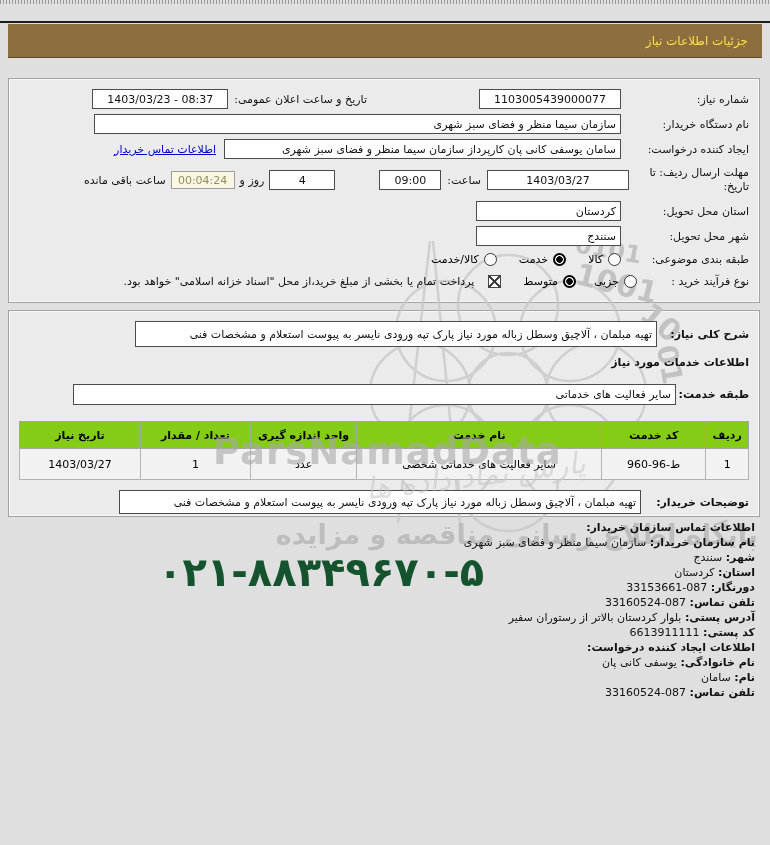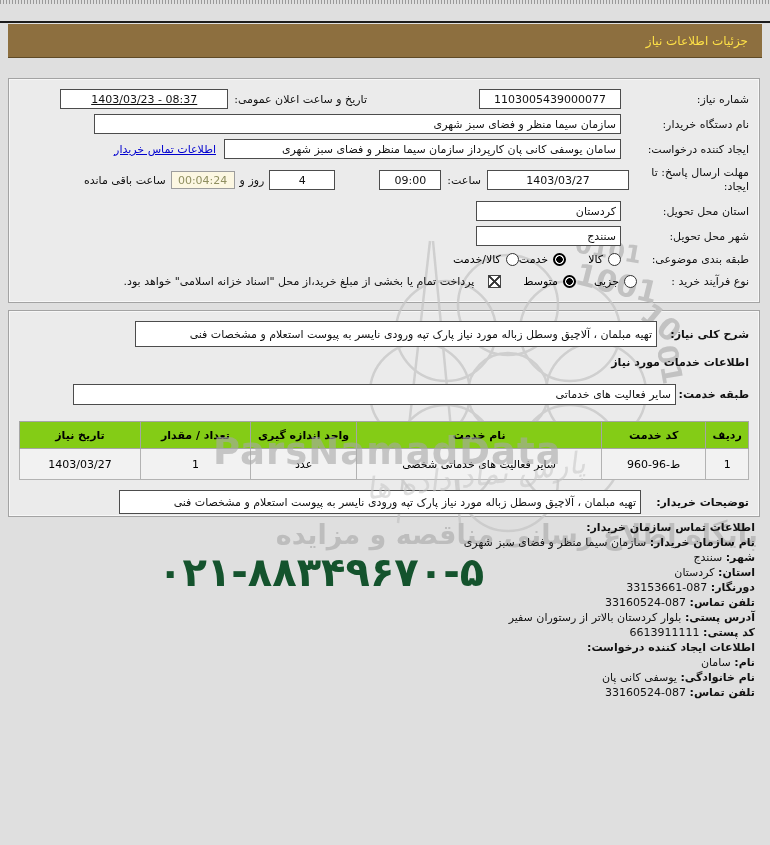"1403/03/23 - 08:37" div.fld { text-decoration: underline -> none; width: 168px -> 136px }
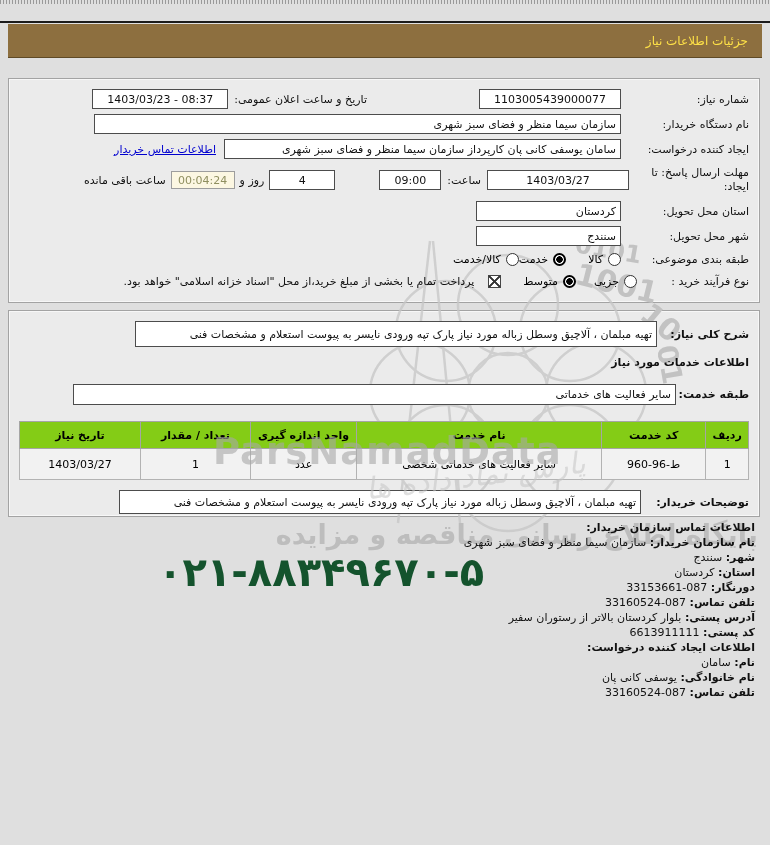"مهلت ارسال پاسخ: تا ایجاد:" div.lbl { text: پاسخ: تا ایجاد -> ردیف: تا تاریخ }
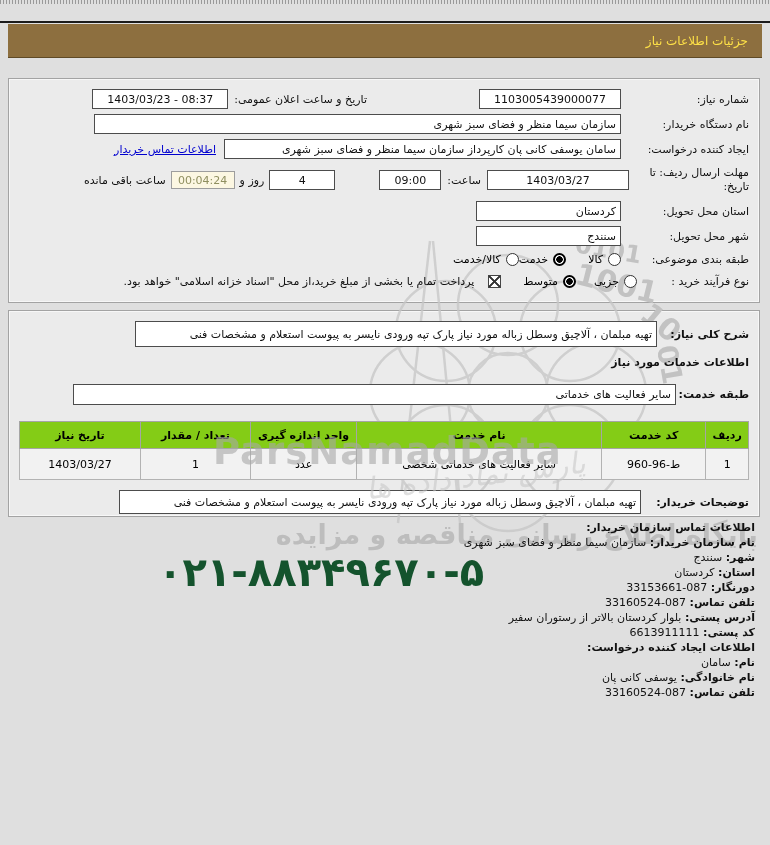"خدمت" div.opt { margin-left: none -> 22px }
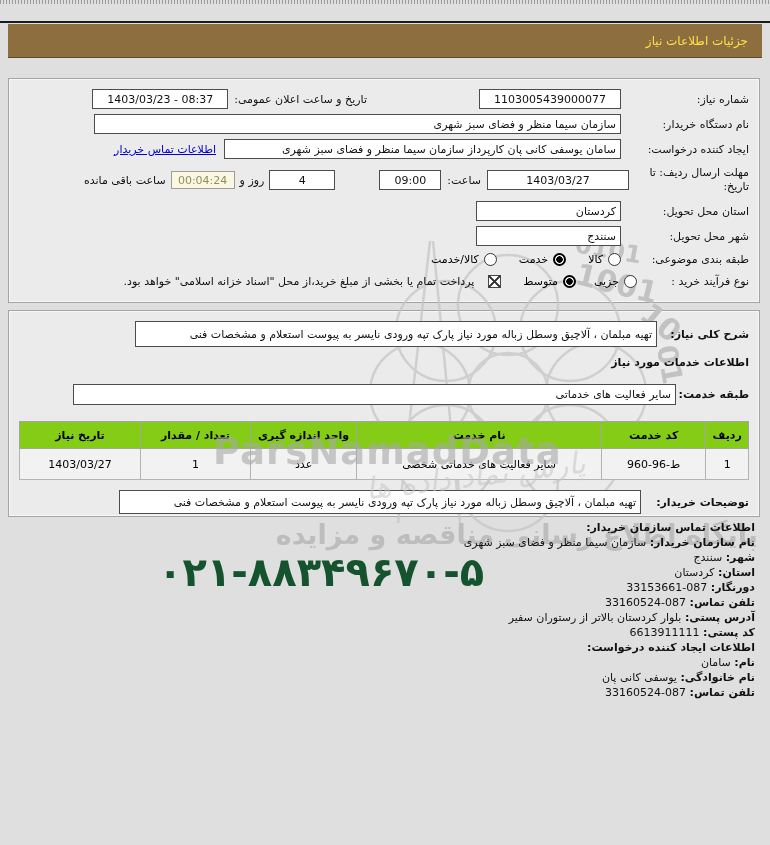"نام: سامان" div.line { order: before "نام خانوادگی: یوسفی کانی پان" -> after "نام خانوادگی: یوسفی کانی پان" }
